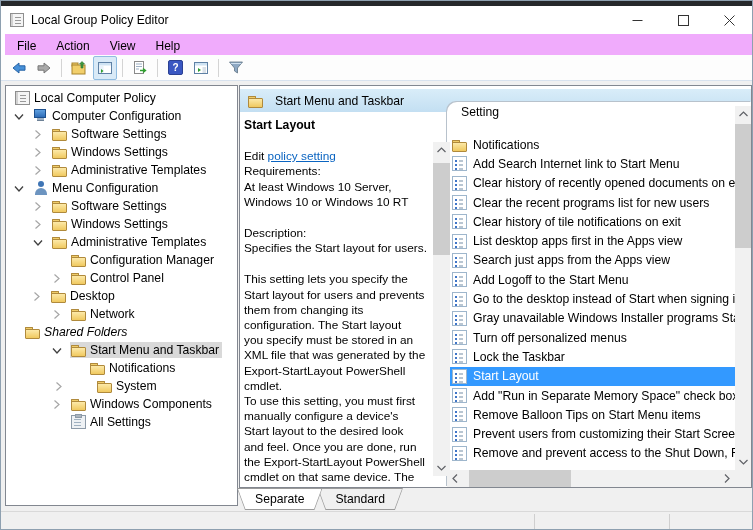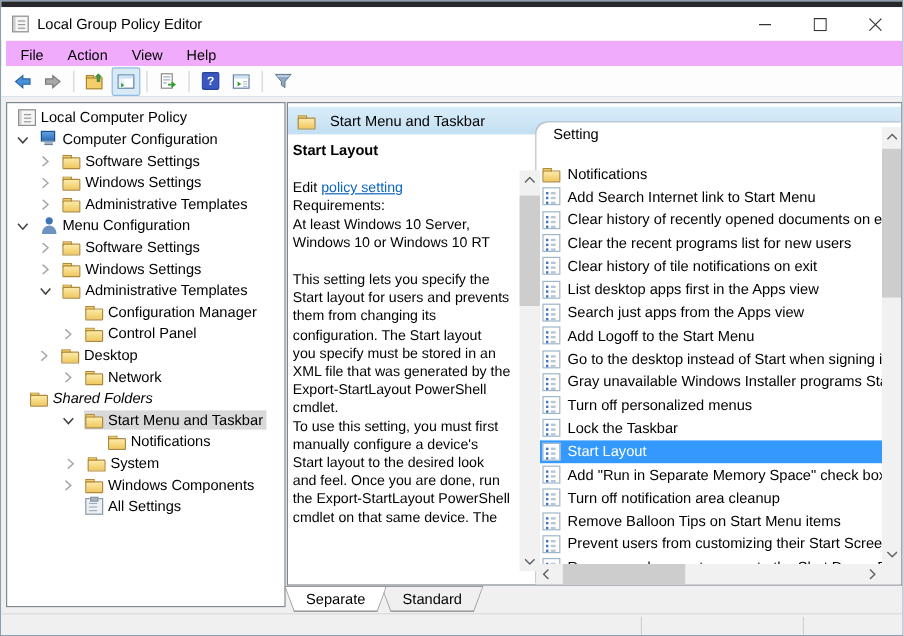"Description:" p.desc-p { html: none -> <p>Description: Specifies the Start layout for users.</p> }
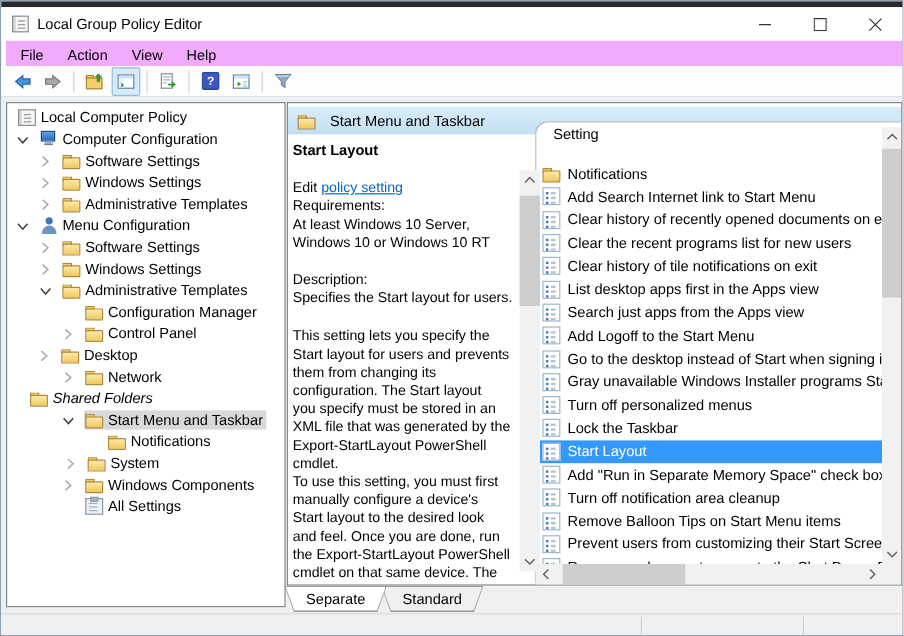"System" div.trow { gap: none -> 24px }
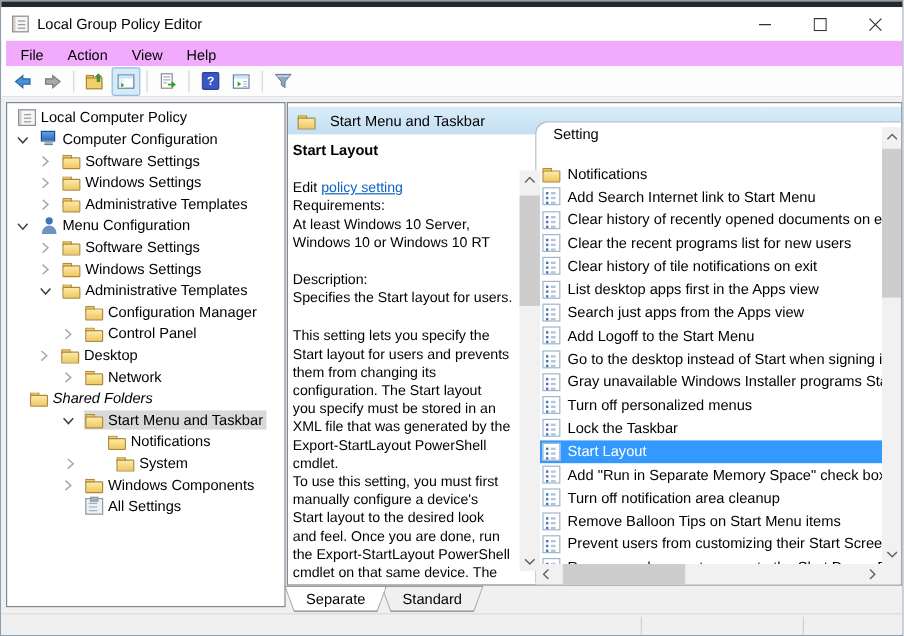"Turn off notification area cleanup" div.lrow { html: <div> <span></span> <span>Turn off notification area cleanup</span> </div> -> none }
